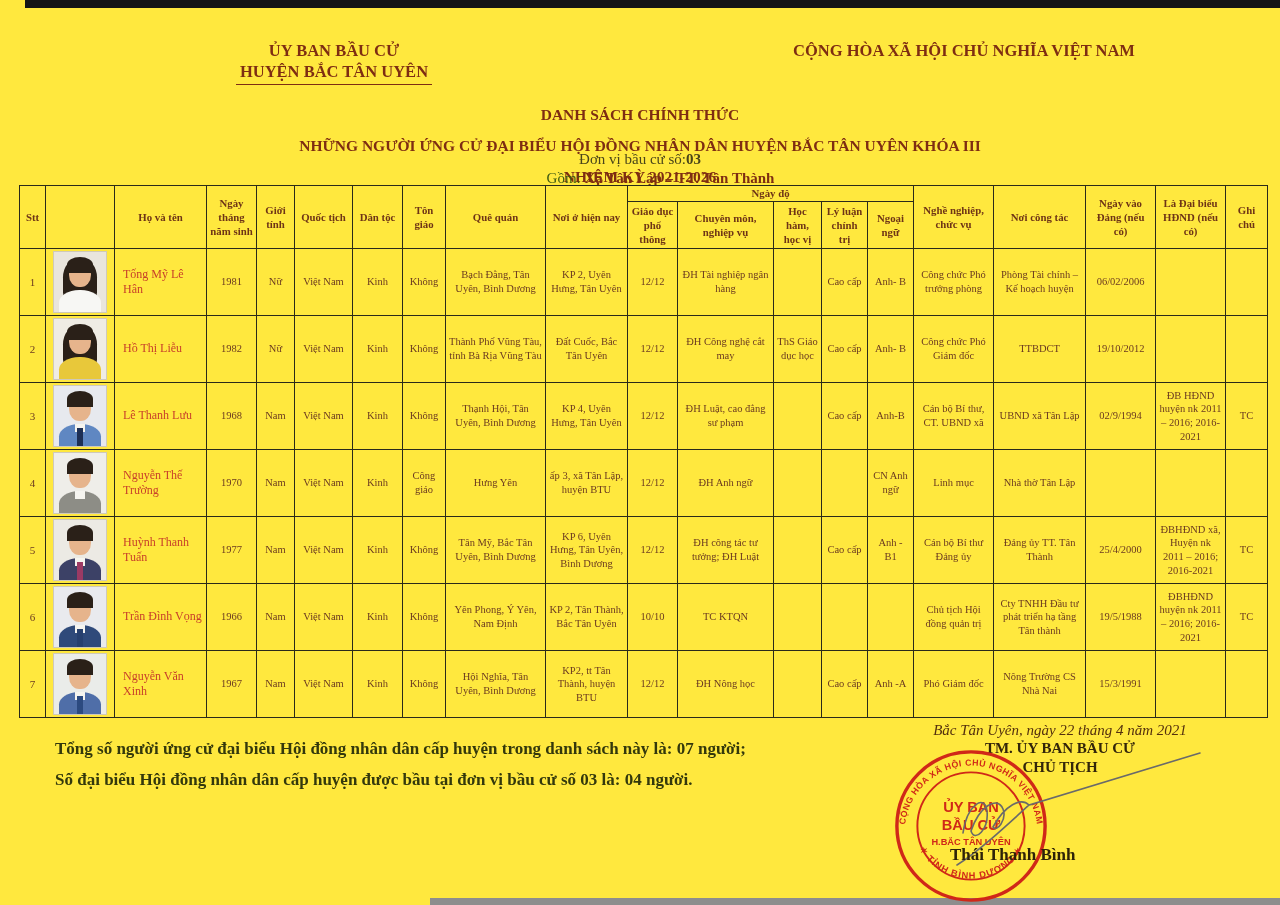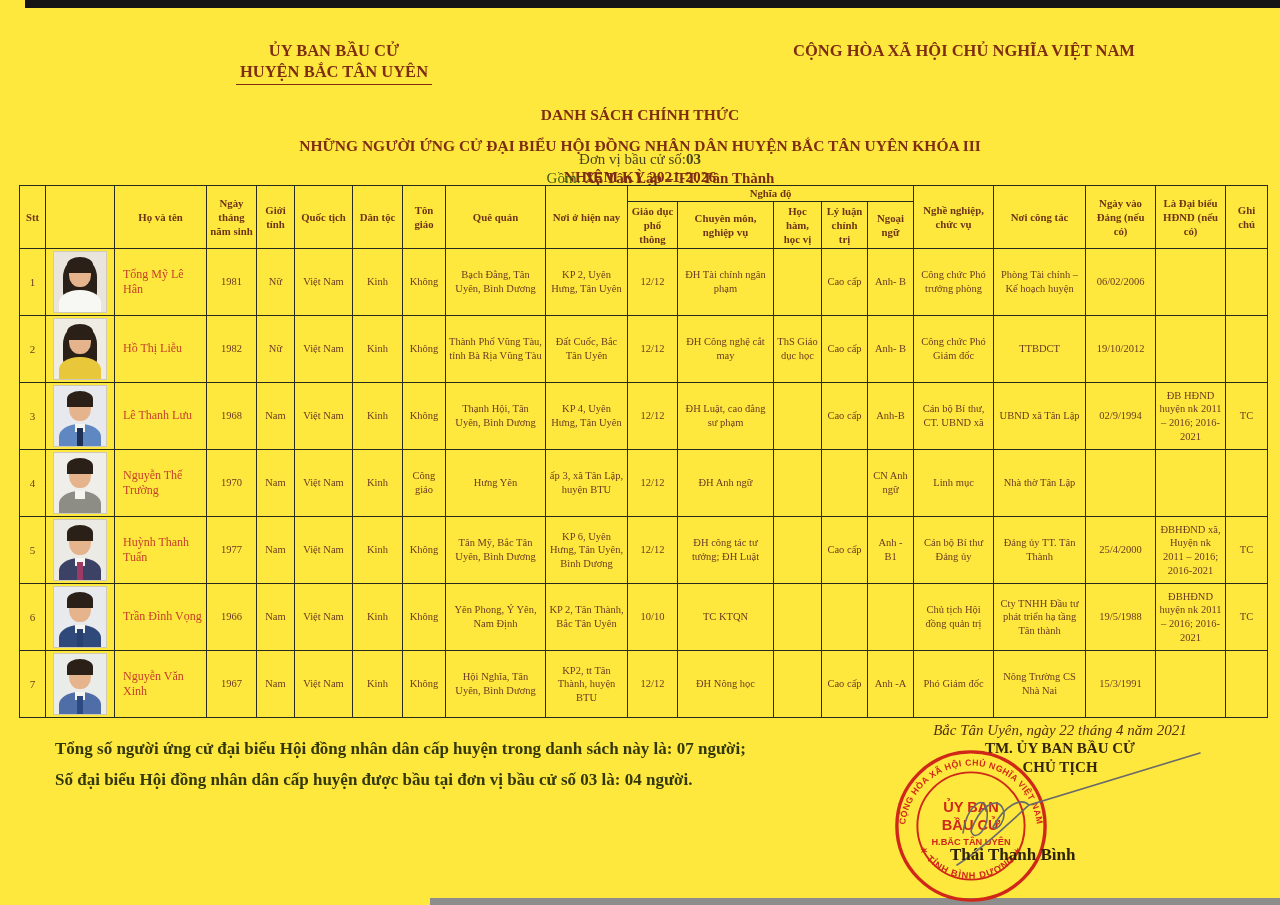"Nghĩa độ" th.grp-lbl { text: Nghĩa -> Ngày }
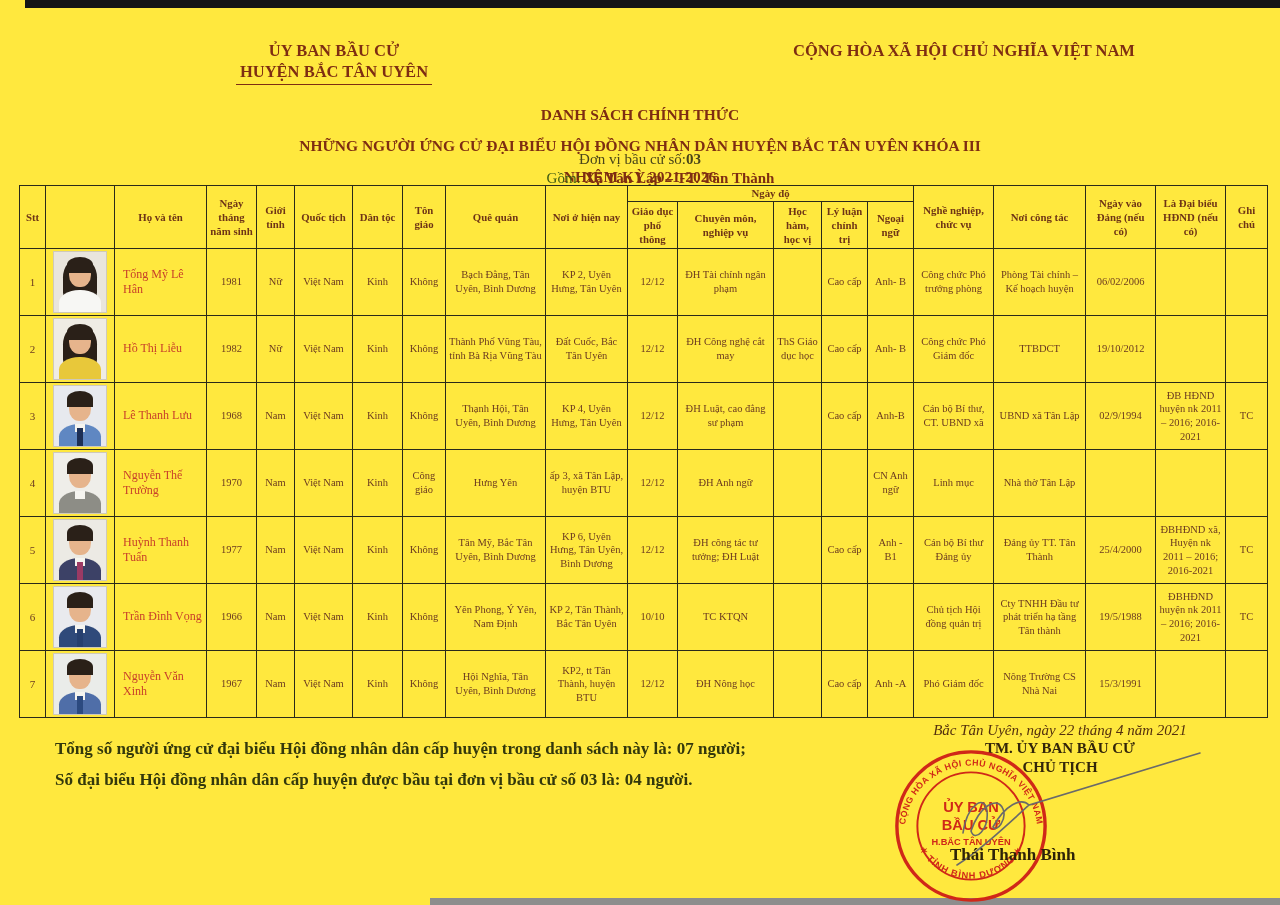"ĐH Tài chính ngân phạm" td { text: chính ngân phạm -> nghiệp ngân hàng }
